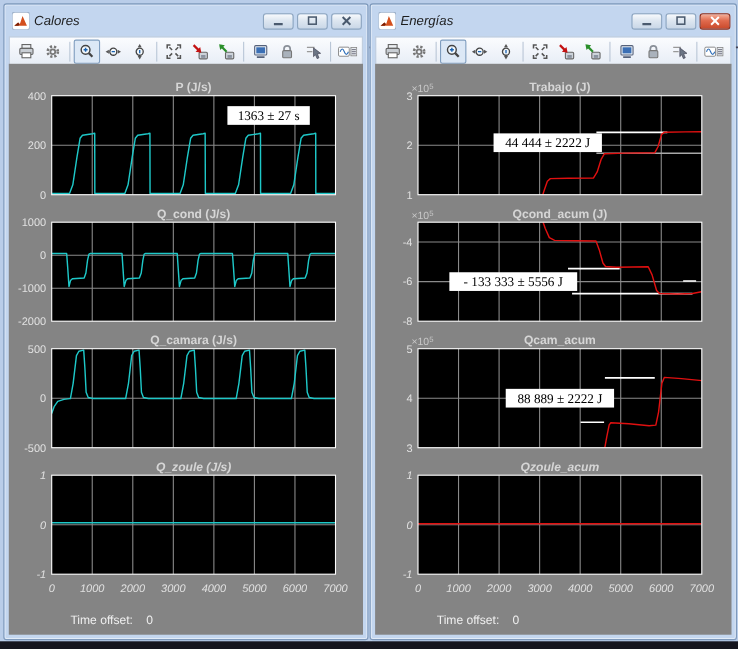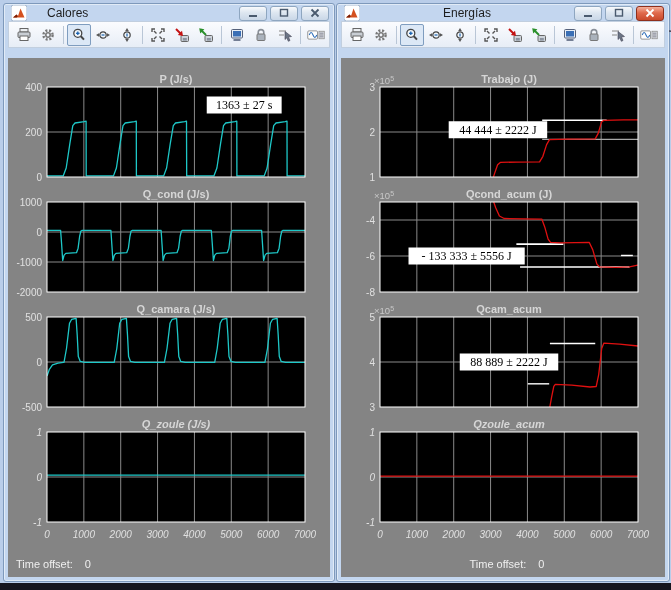"Calores" .titlebar { font-style: none -> italic; gap: 20px -> 4px; height: 16px -> 28px }
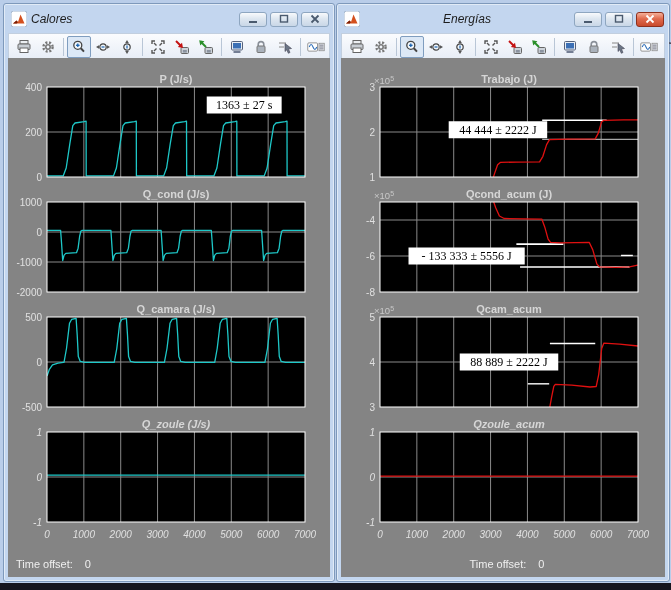"Energías" div.window { text-align: center -> none }
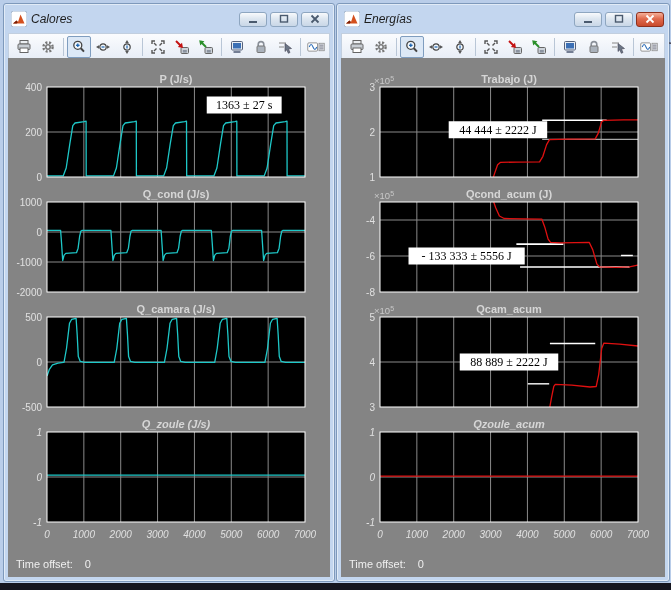"Time offset: 0" .time-offset { margin-left: none -> 48px }
